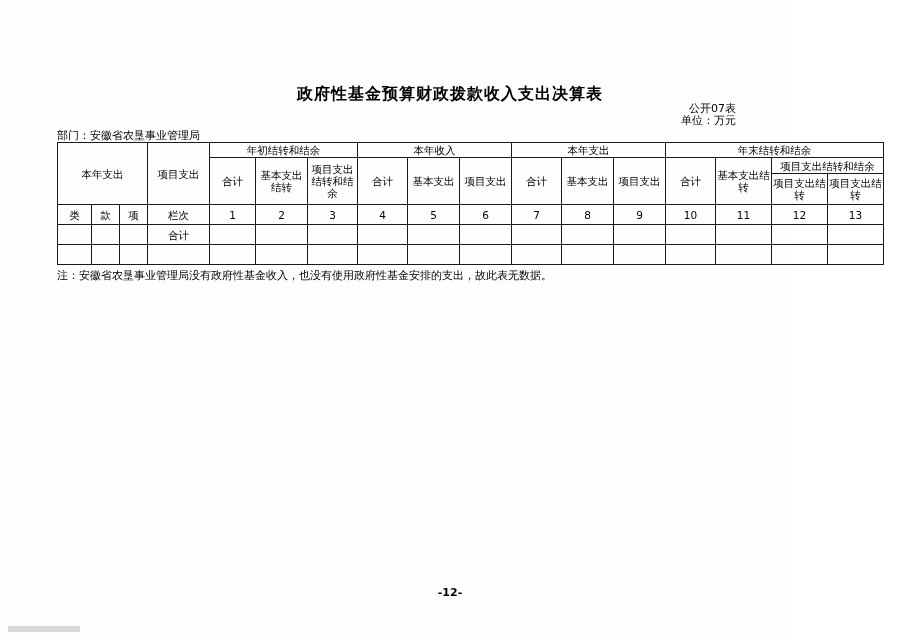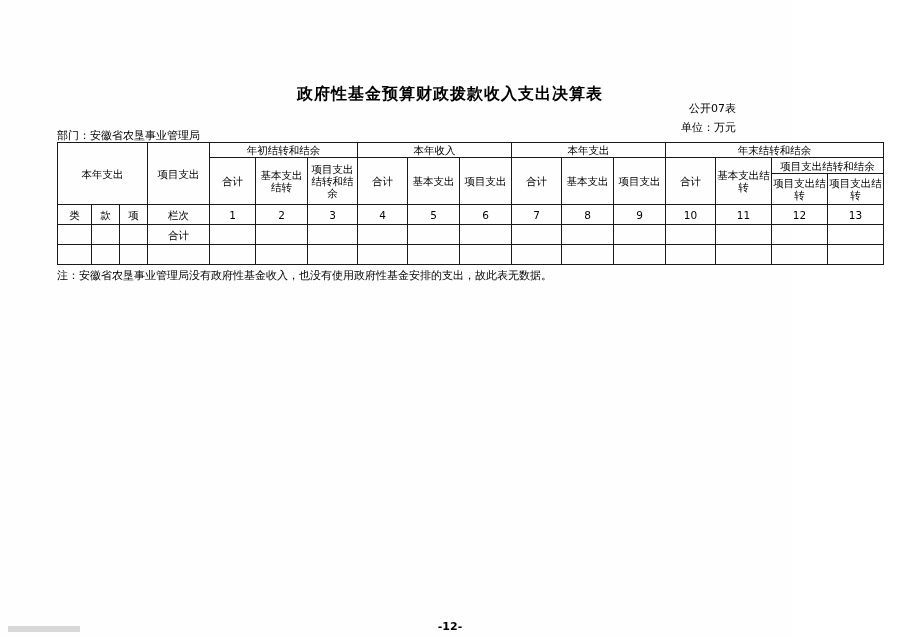"单位：万元" .top-right.r2 { top: 120px -> 113px }
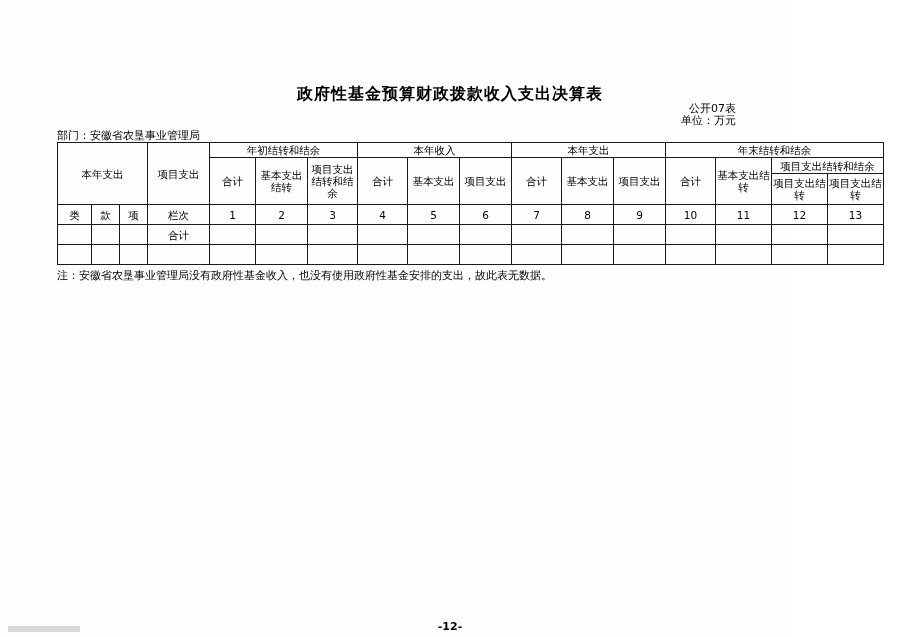"-12-" .pagenum { top: 620px -> 586px }
